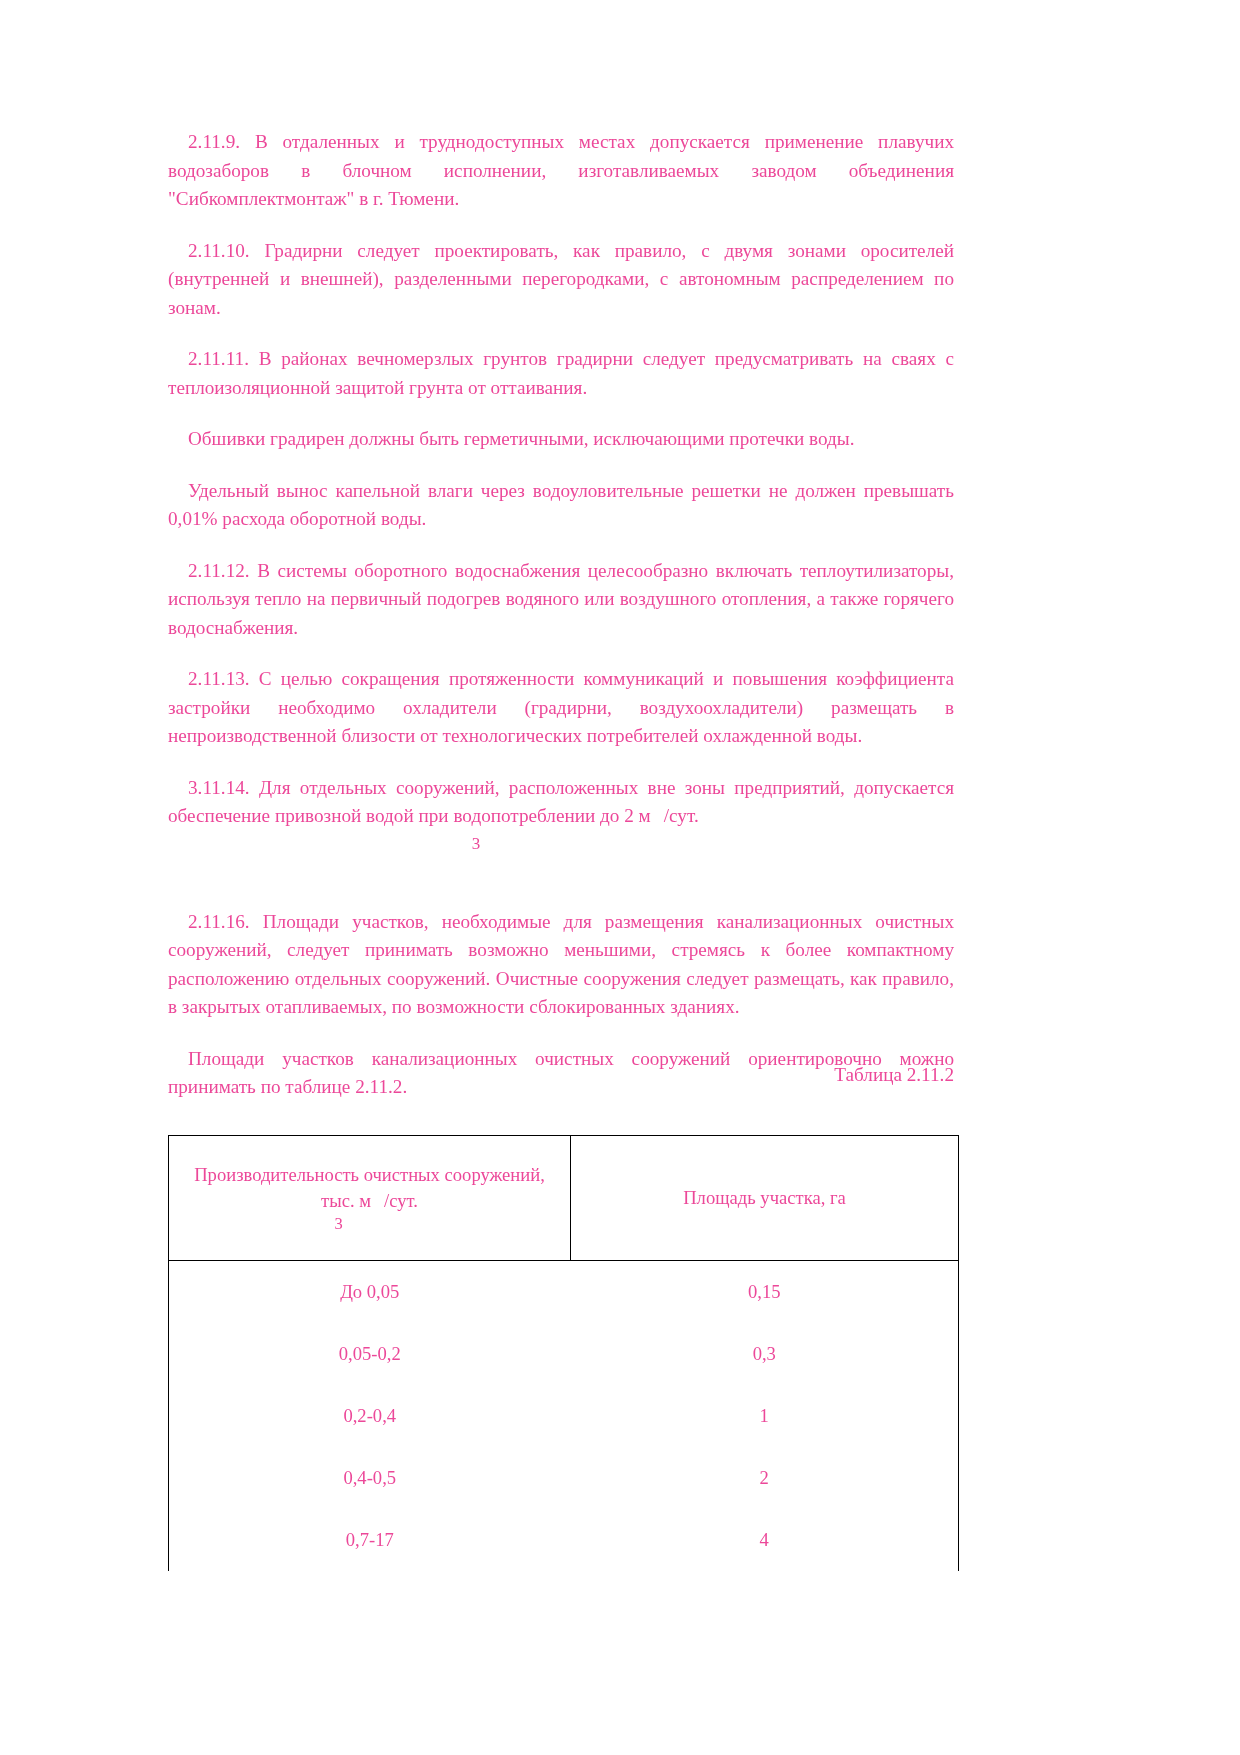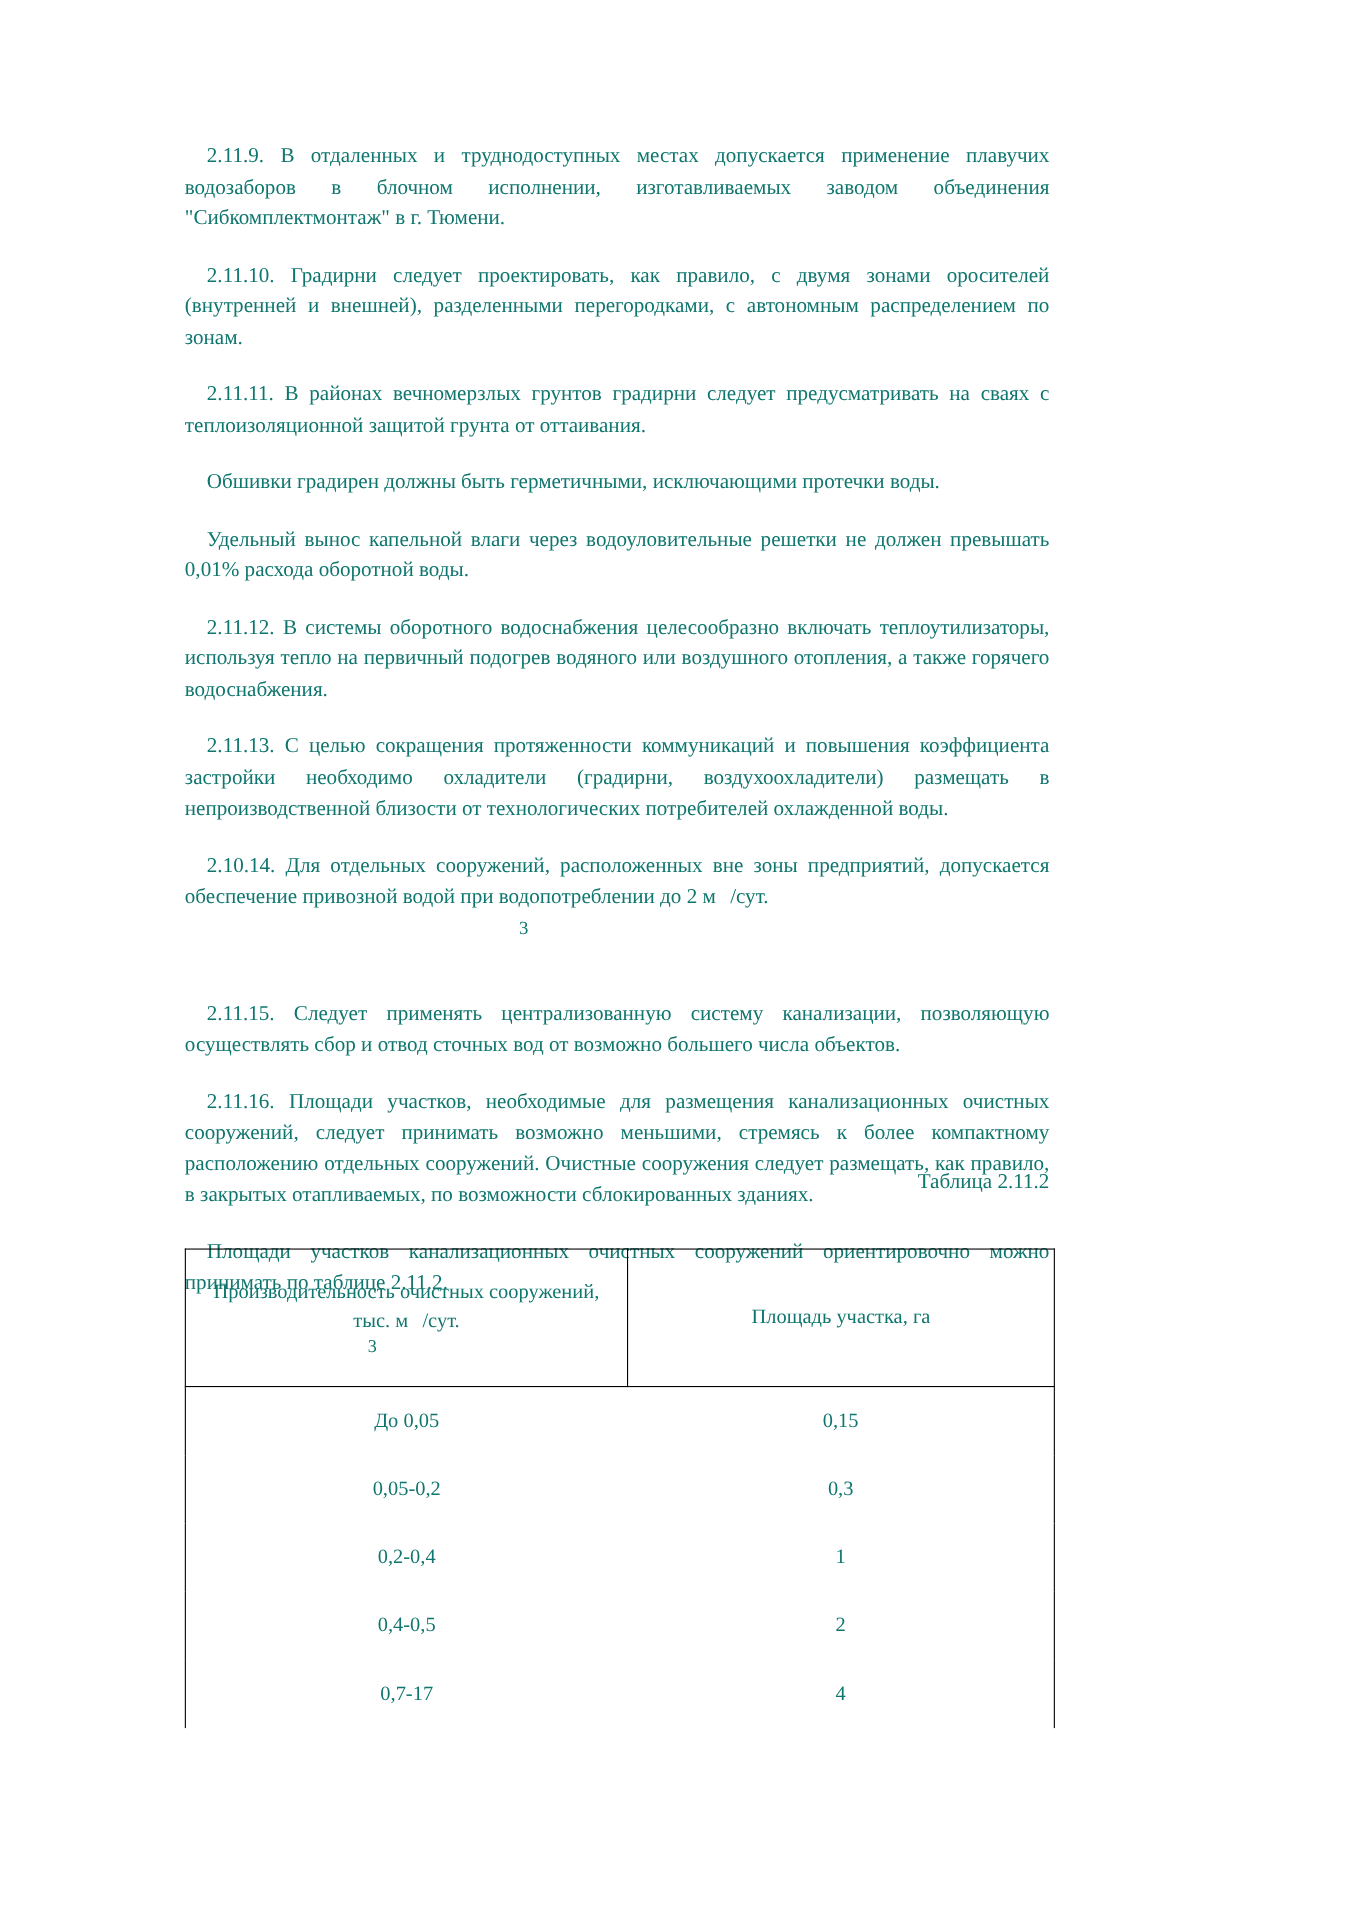"2.11.9. В отдаленных и труднодоступных" .page { color: #0f766e -> #ec4899 }
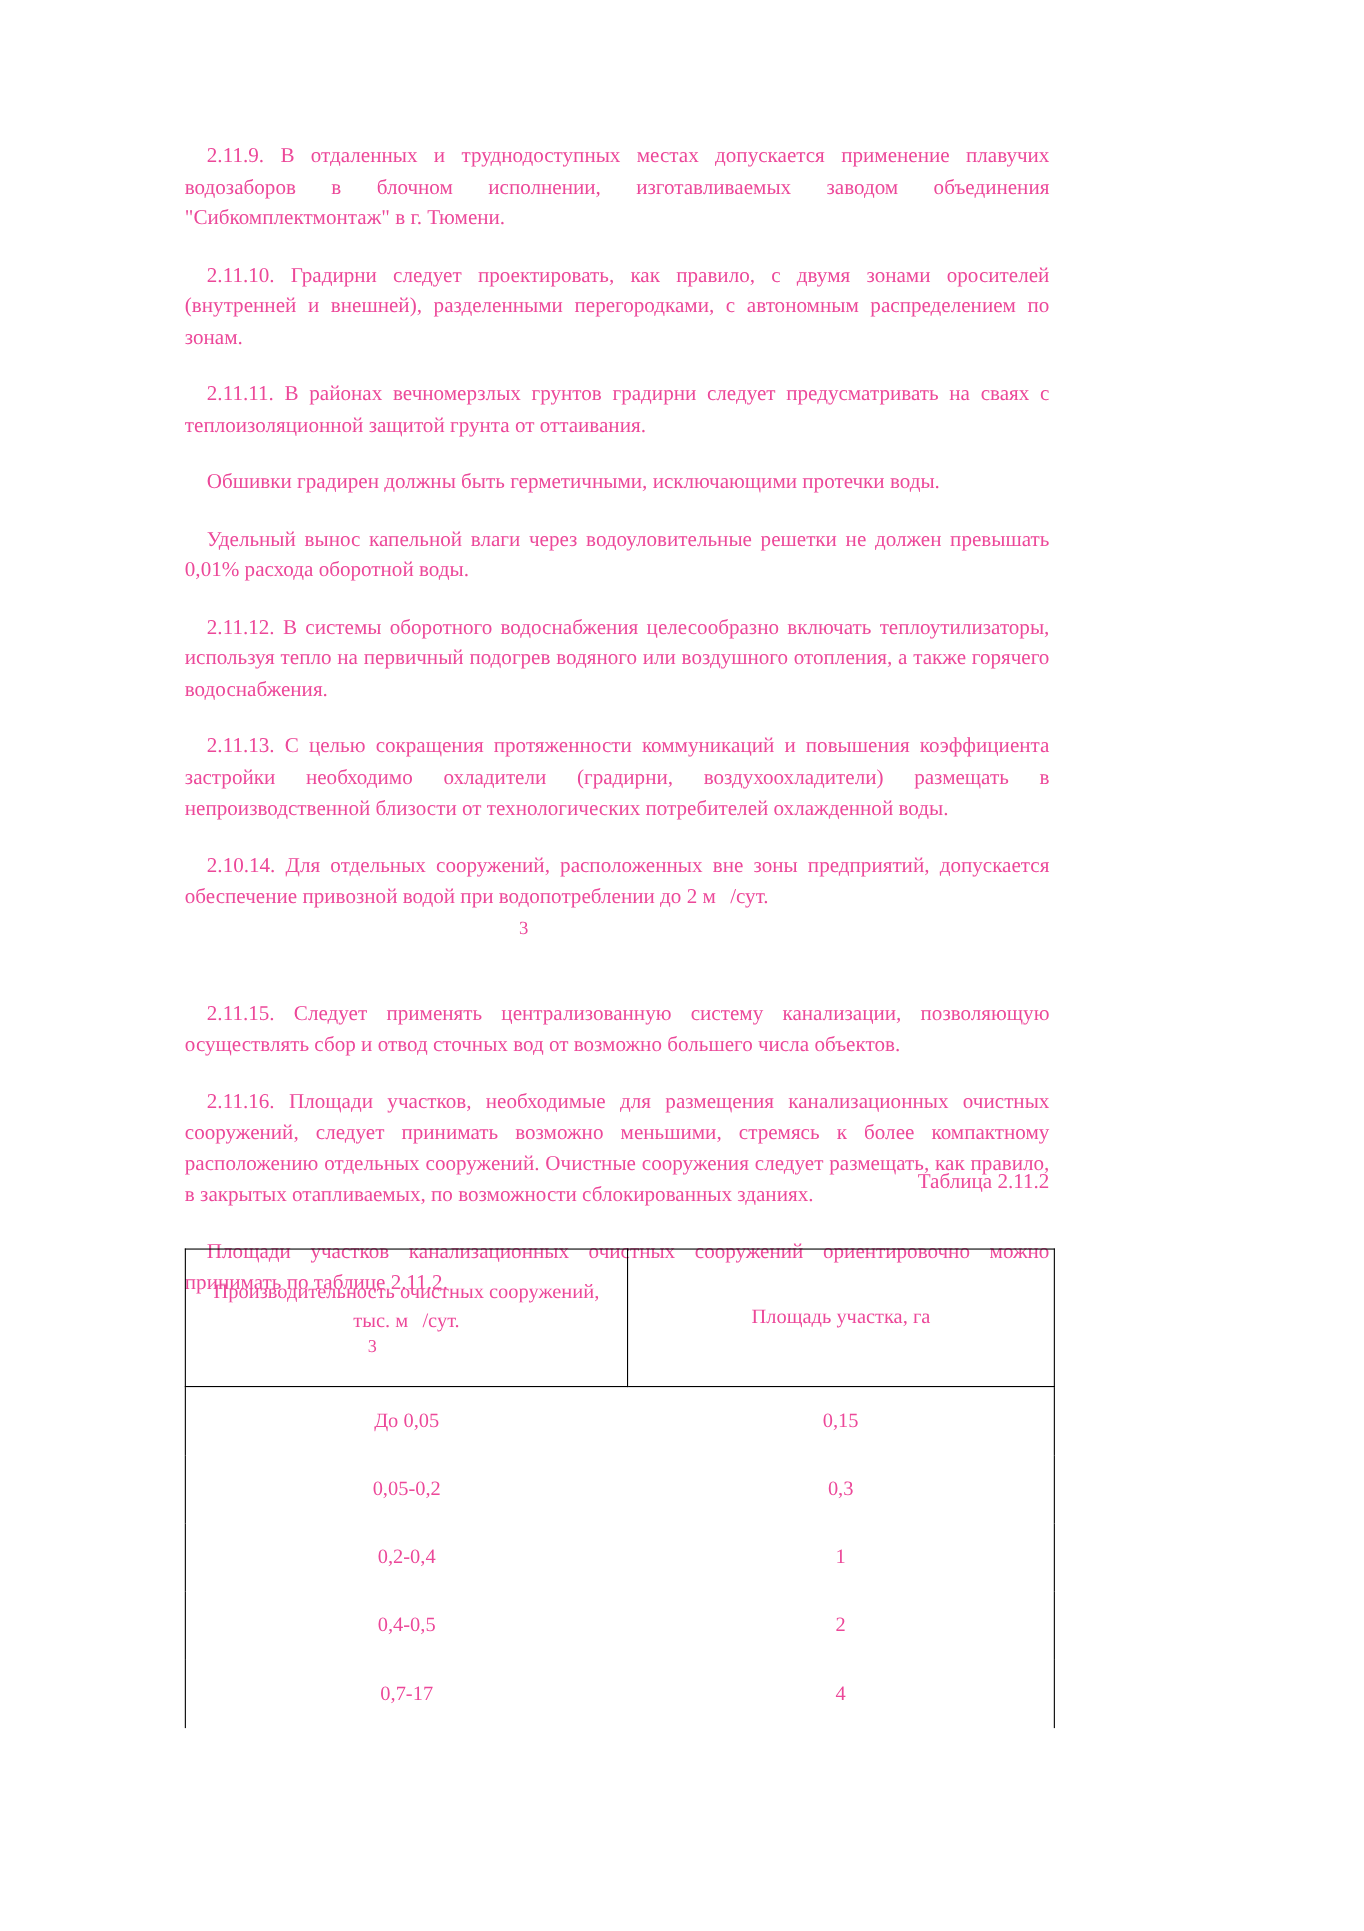"2.10.14. Для отдельных сооружений," span { text: 2.10.14 -> 3.11.14 }
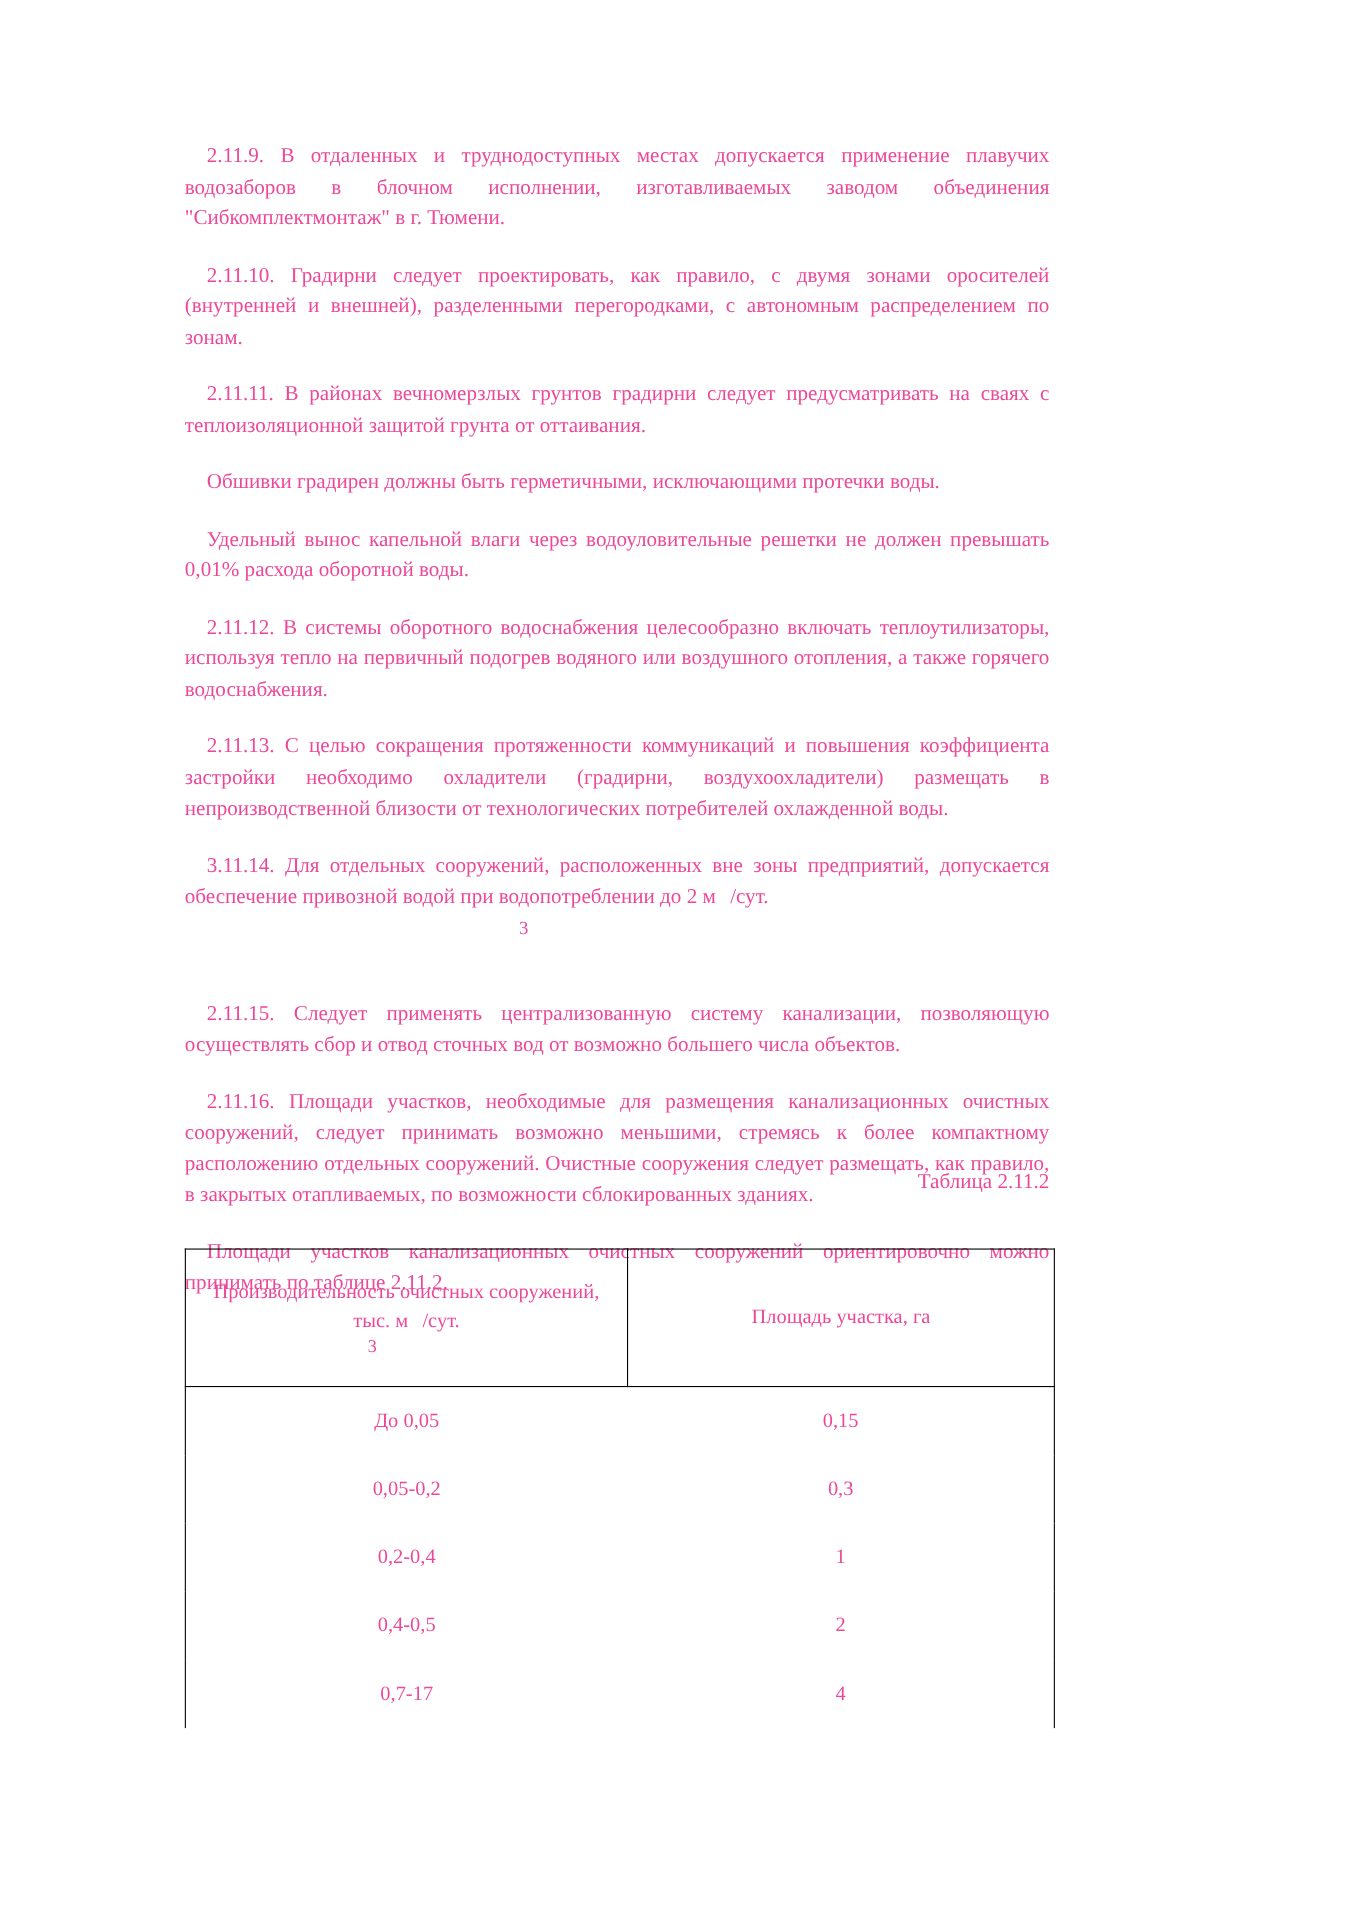"2.11.15. Следует применять" p.para { html: <p> <span></span><span>2.11.15. Следует применять централизованную систему канализации, позволяющую осуществлять сбор и отвод сточных вод от возможно большего числа объектов.</span> </p> -> none }
